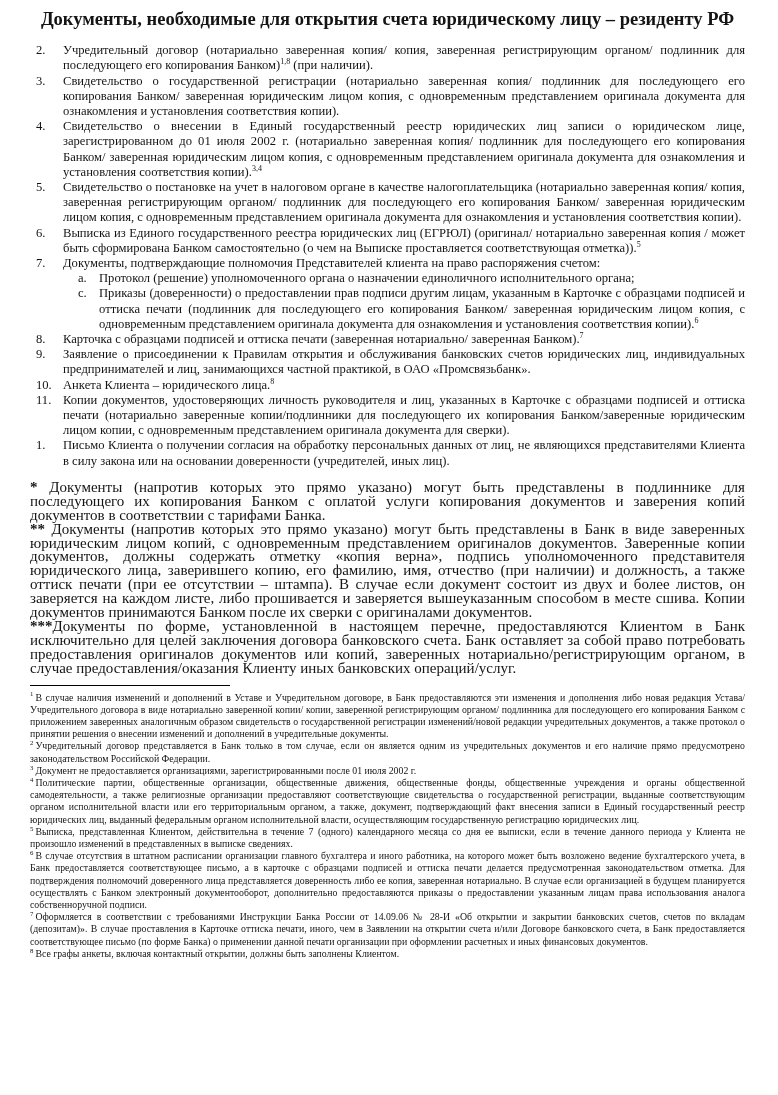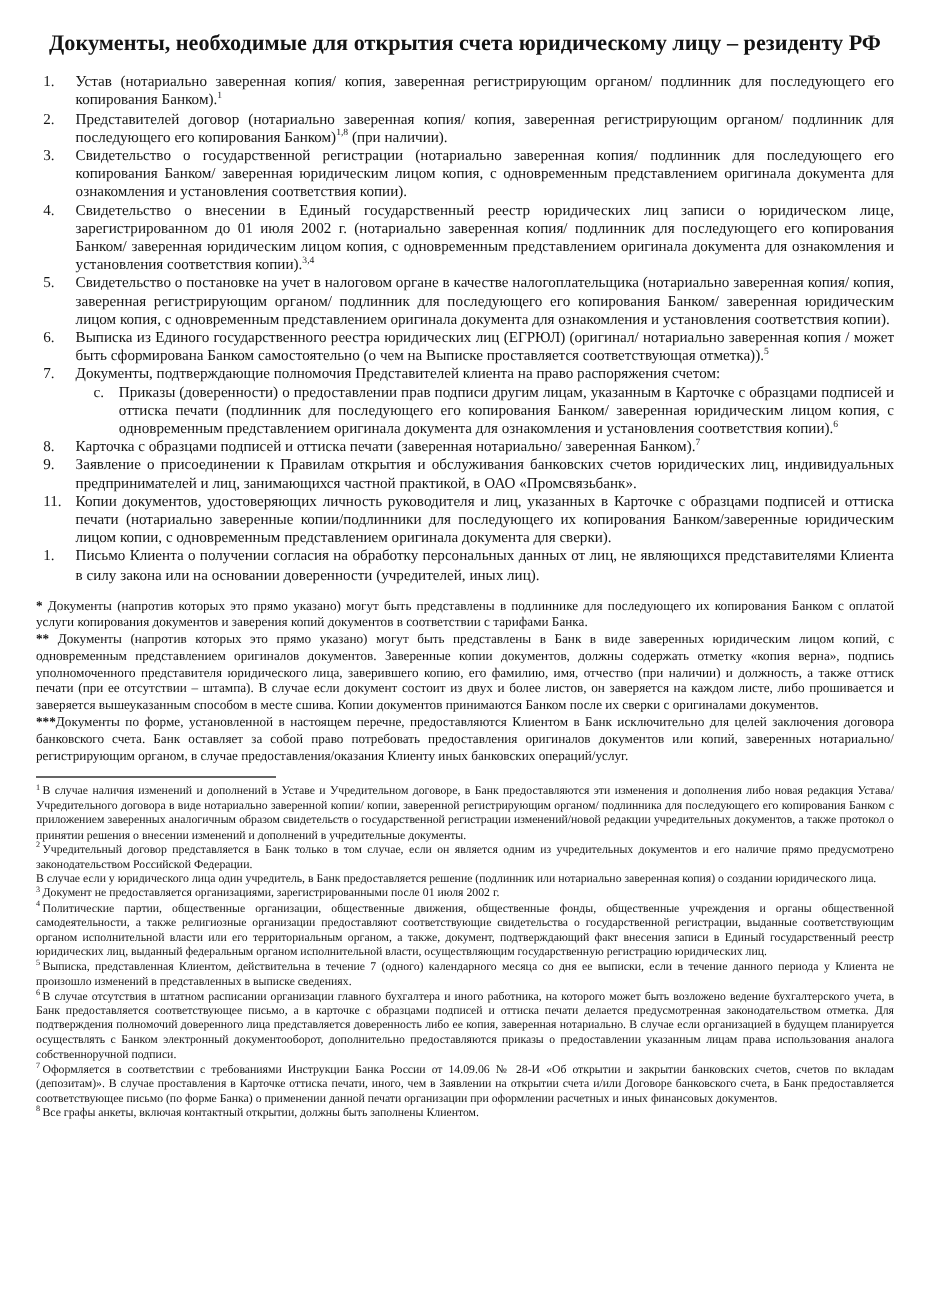"Документы, необходимые для открытия" .page { padding: 26px 33px 18px 30px -> 8px 33px 18px 30px }
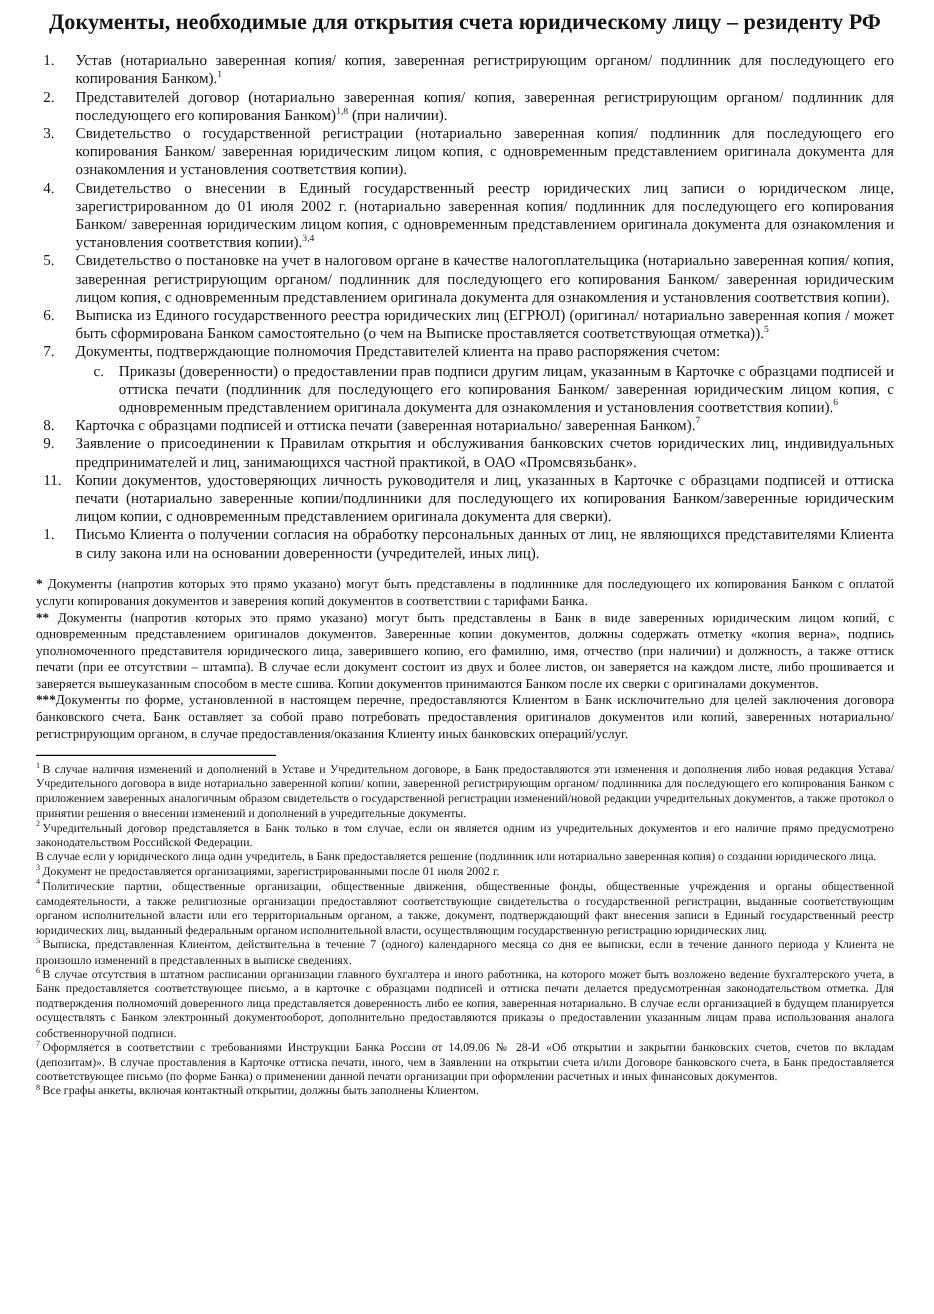"1. Устав (нотариально заверенная копия/" div.li { html: <div><span>1.</span><span>Устав (нотариально заверенная копия/ копия, заверенная регистрирующим органом/ подлинник для последующего его копирования Банком).</span><sup>1</sup><span></span></div> -> none }
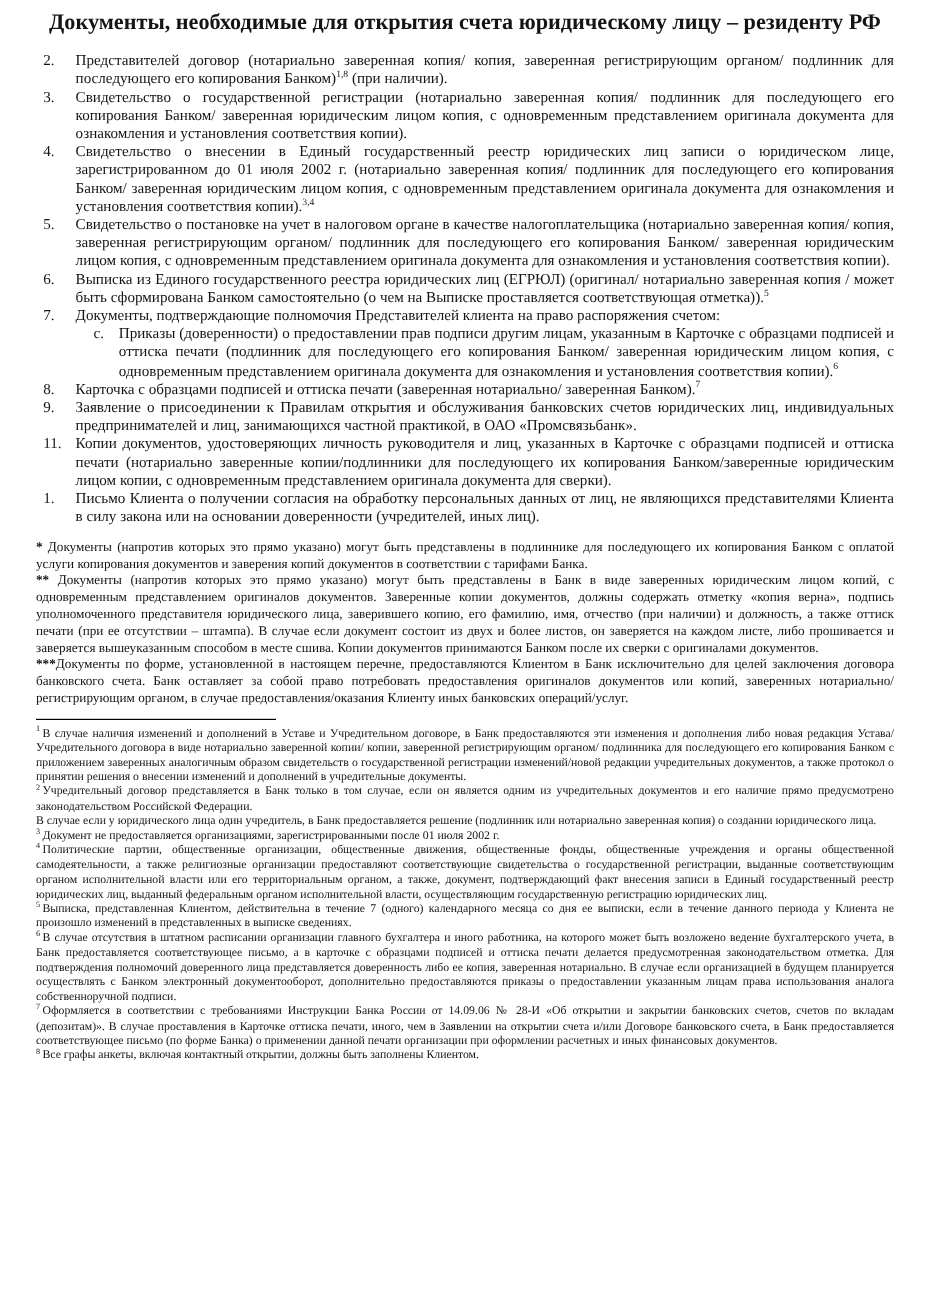"Представителей договор (нотариально" span { text: Представителей -> Учредительный }
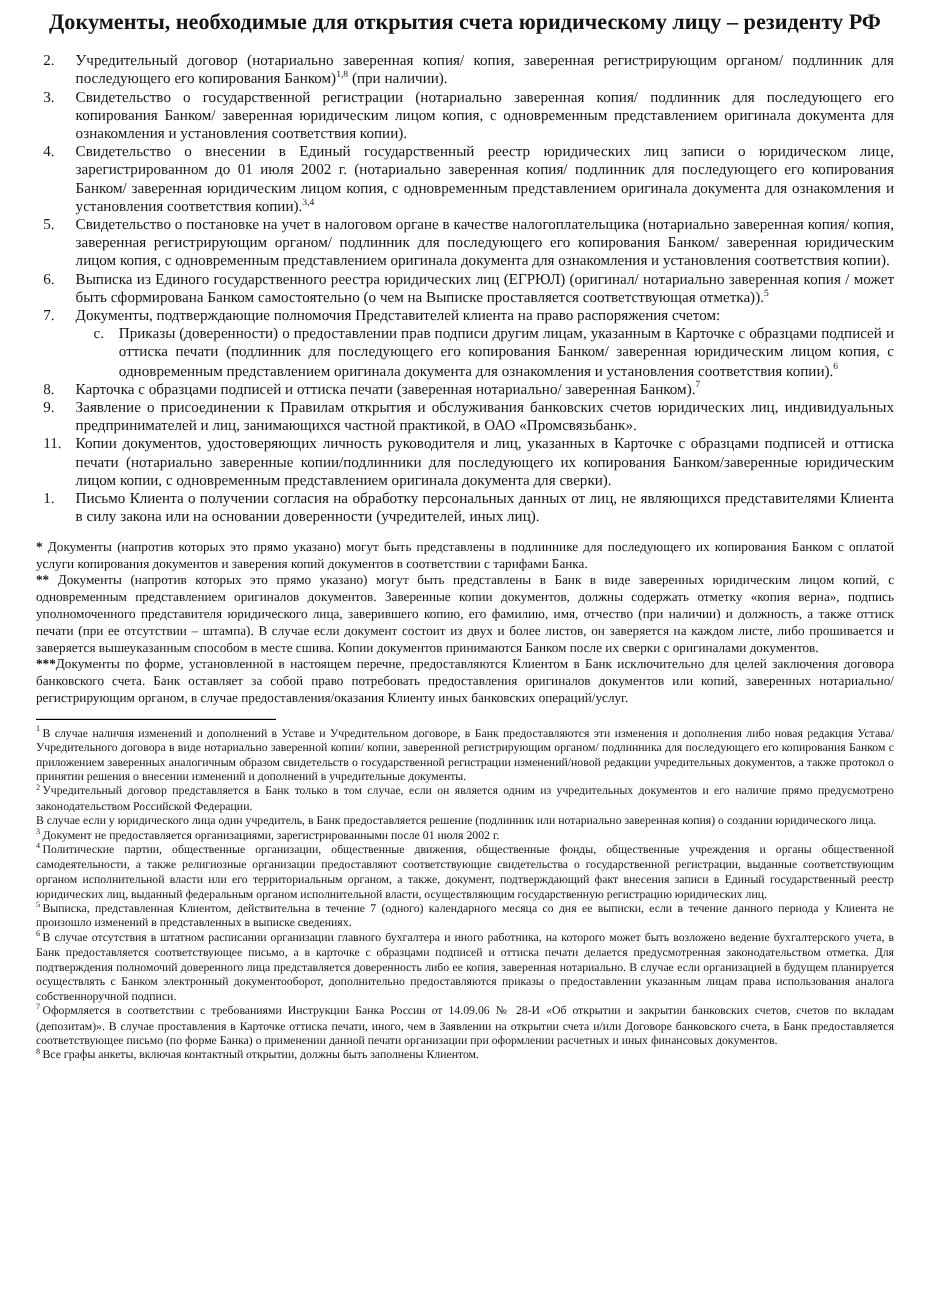"a. Протокол (решение) уполномоченного" div.sub { html: none -> <div><span>a.</span><span>Протокол (решение) уполномоченного органа о назначении единоличного исполнительного органа;</span></div> }
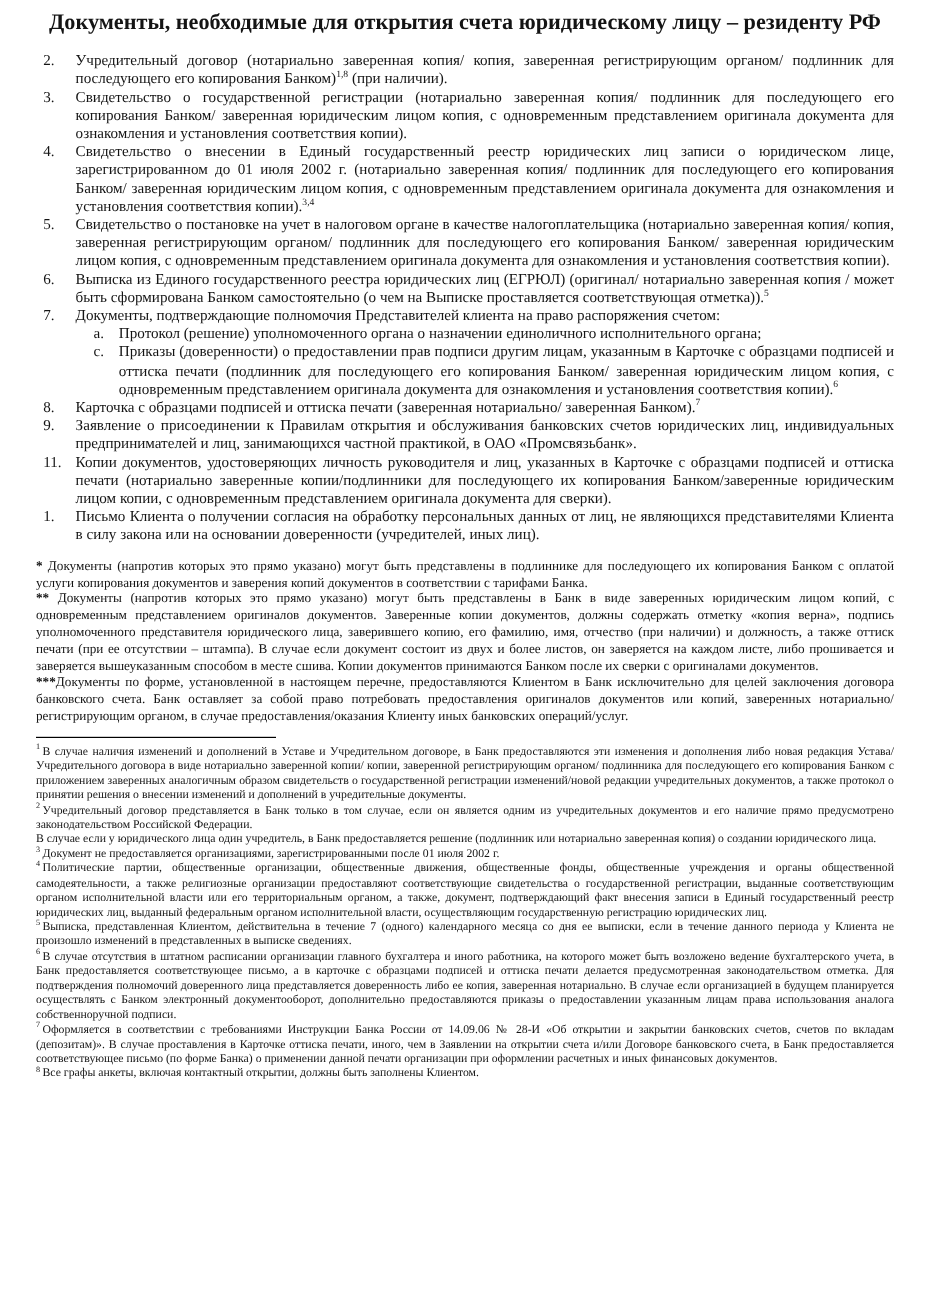"10. Анкета Клиента – юридического" div.li { html: none -> <div><span>10.</span><span>Анкета Клиента – юридического лица.</span><sup>8</sup><span></span></div> }
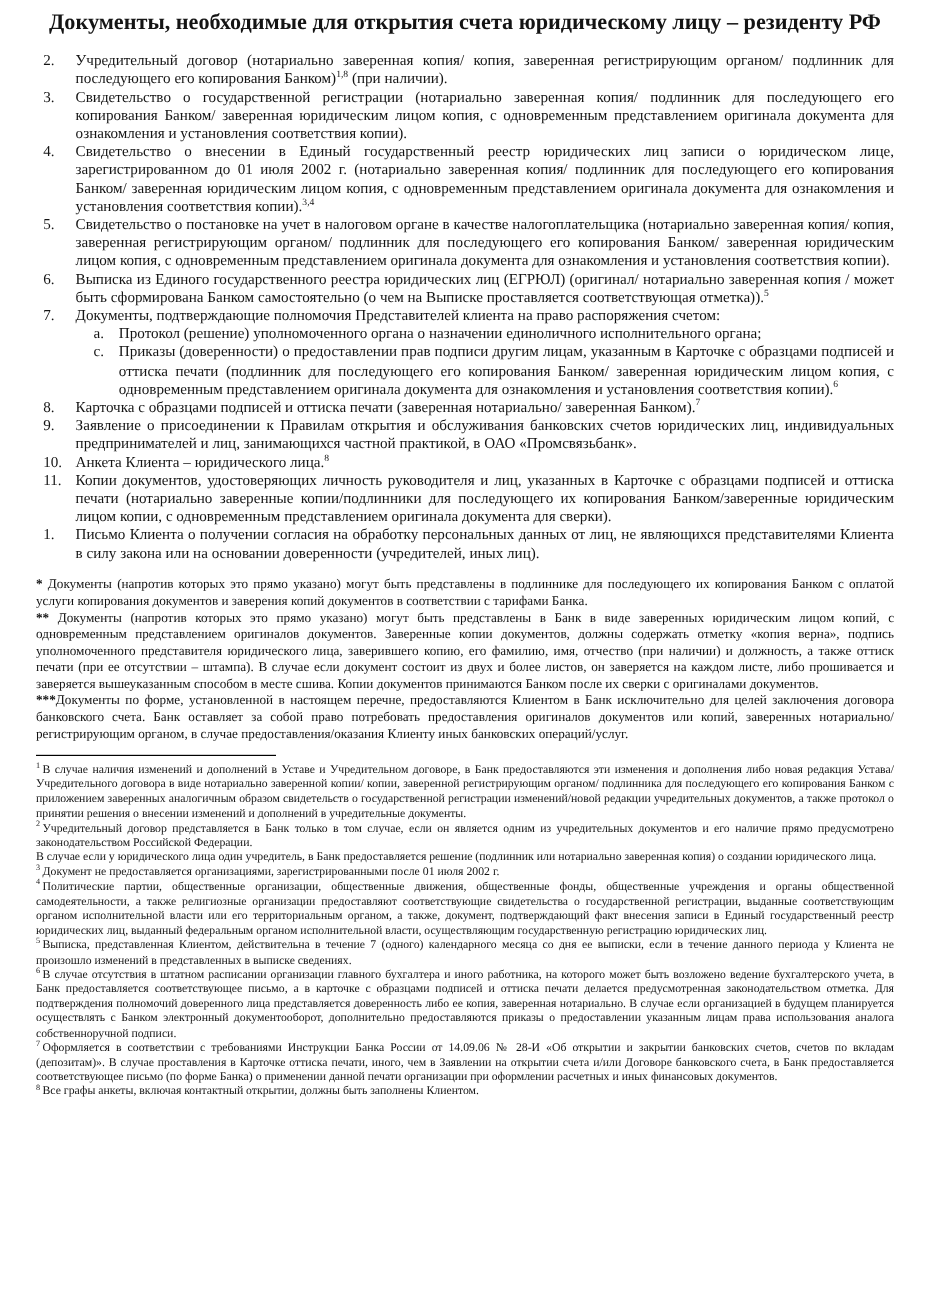"* Документы (напротив которых это" .note { font-size: 11px -> 15px }
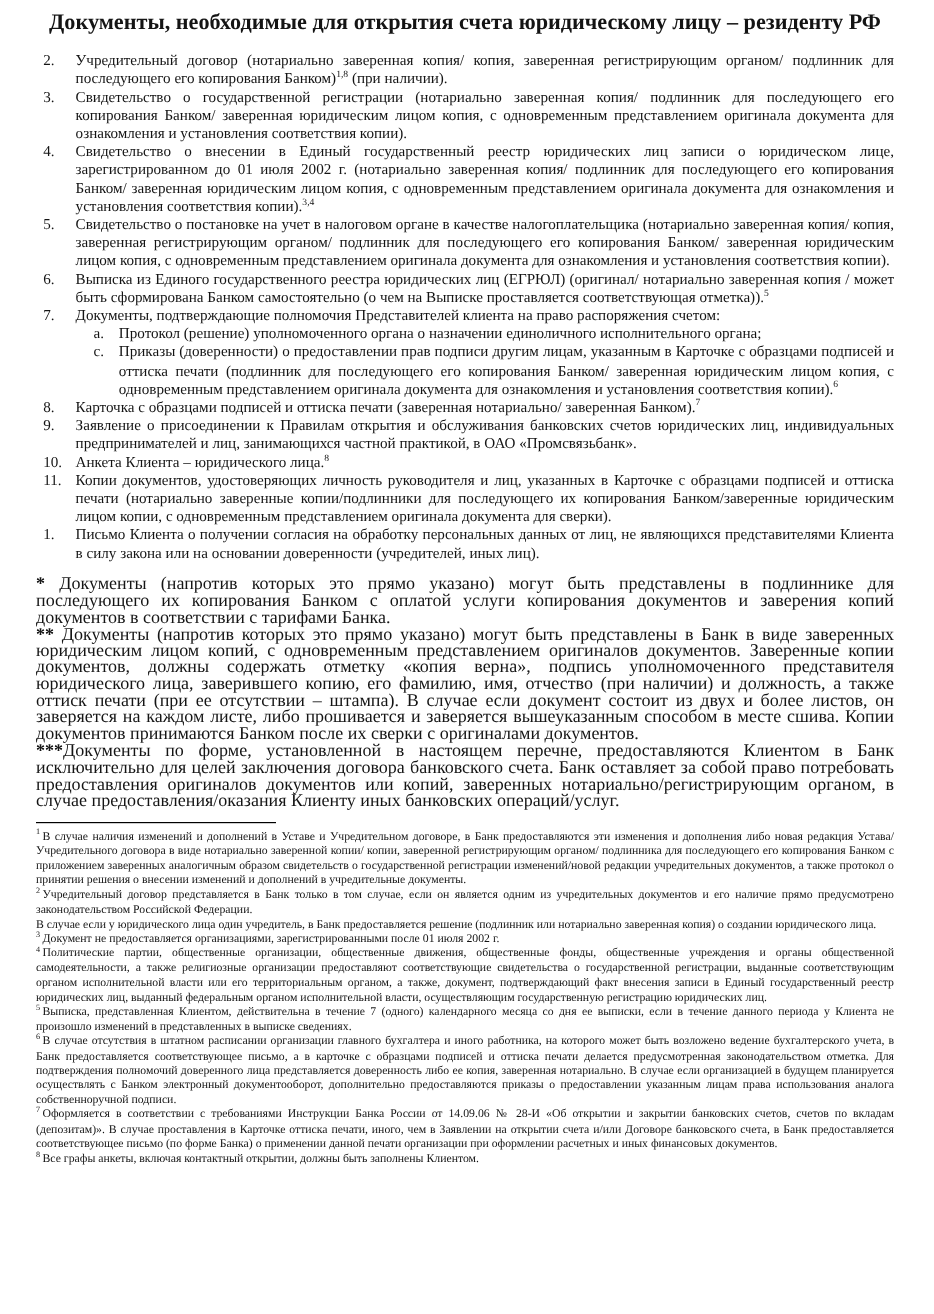"В случае если у юридического" p.fn { html: <p><span>В случае если у юридического лица один учредитель, в Банк предоставляется решение (подлинник или нотариально заверенная копия) о создании юридического лица.</span></p> -> none }
